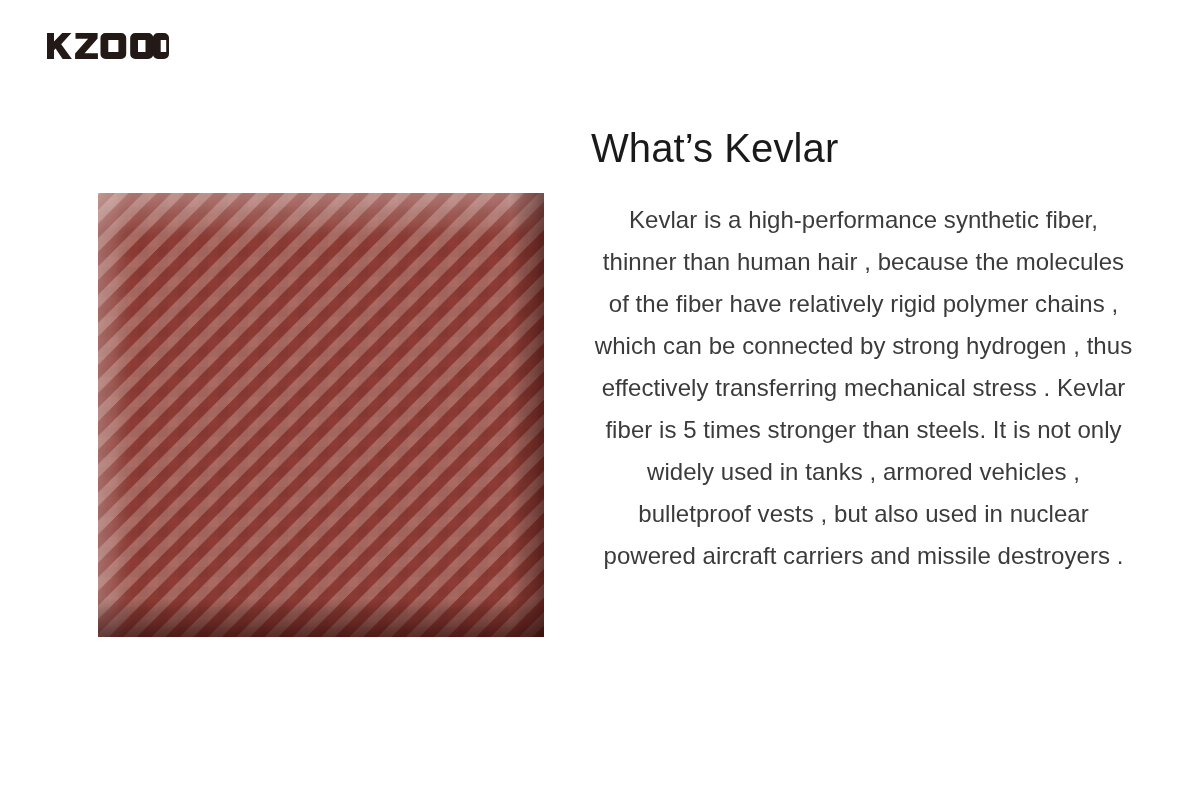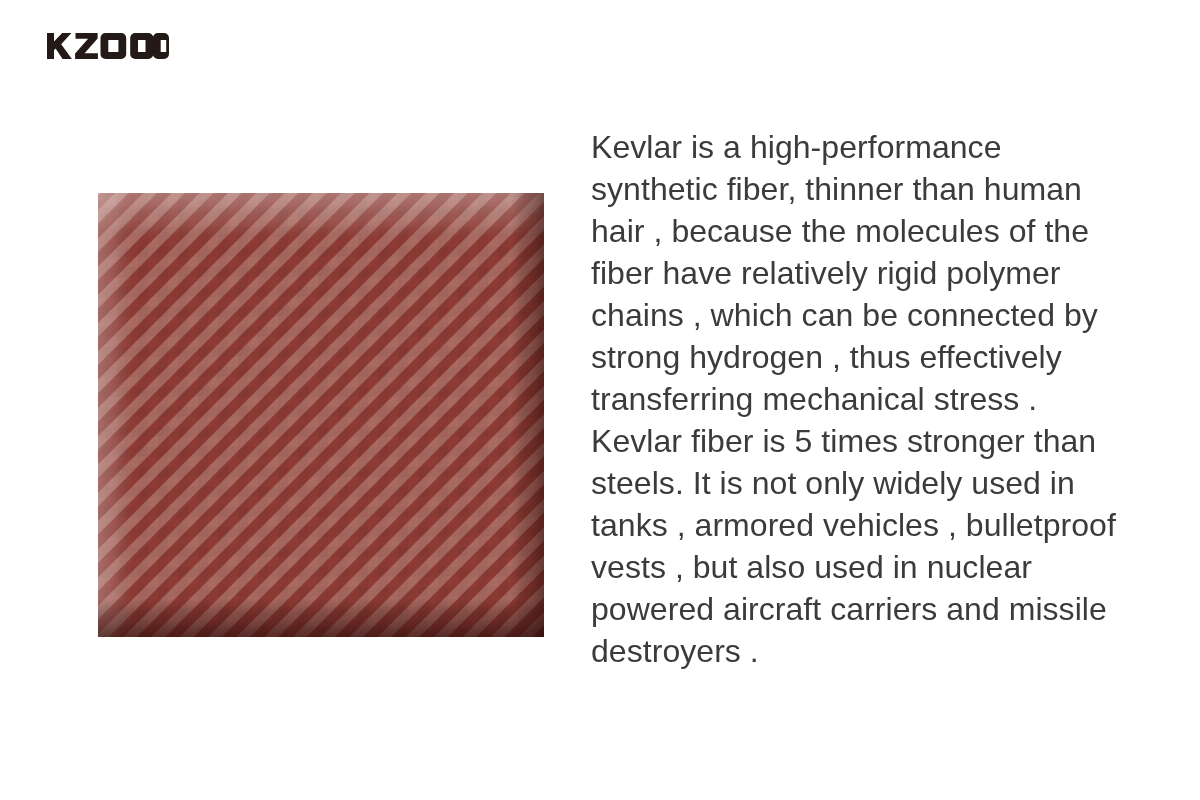"What’s Kevlar" h1.copy-heading { html: none -> <h1>What’s Kevlar</h1> }
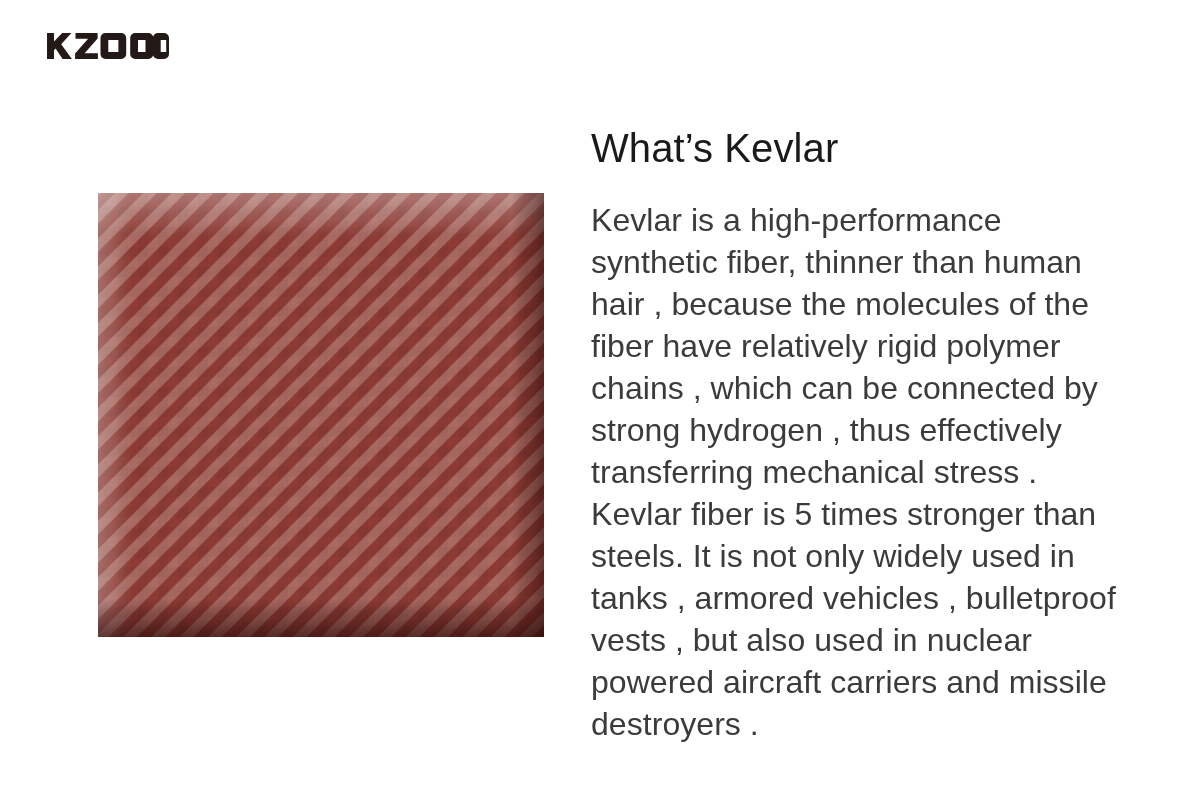"Kevlar is a high-performance synthetic" .copy-body { font-size: 32px -> 24px; text-align: none -> center }
